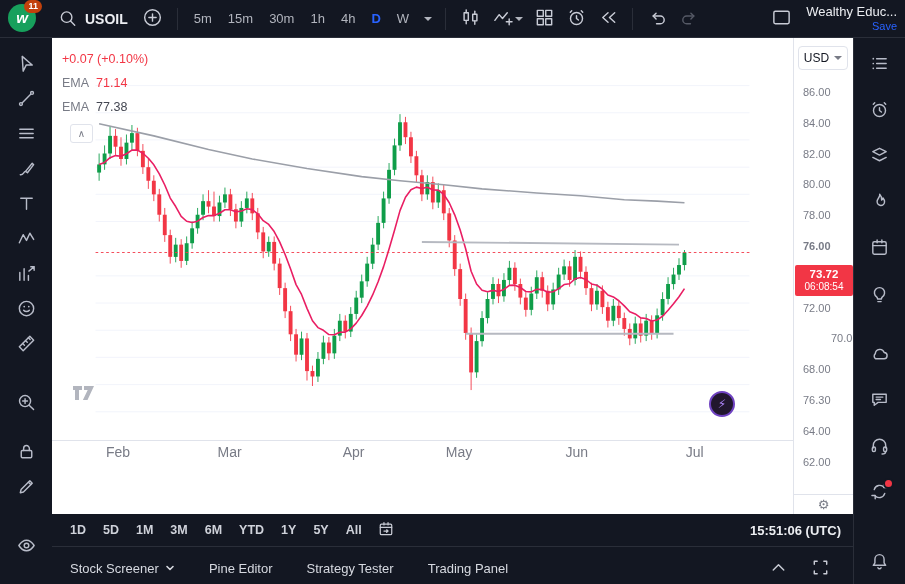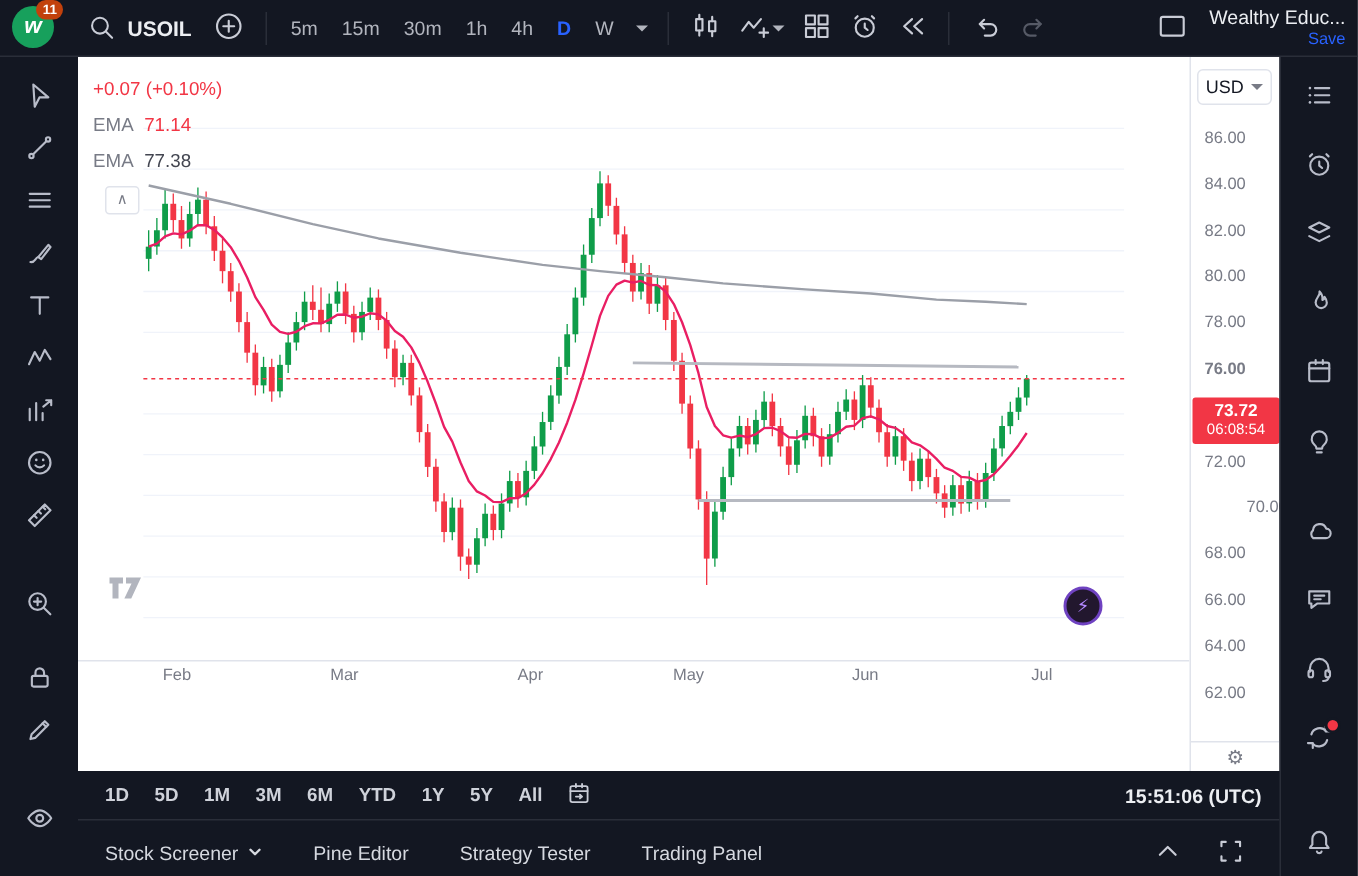"66.00" div.price-label { text: 66.00 -> 76.30 }
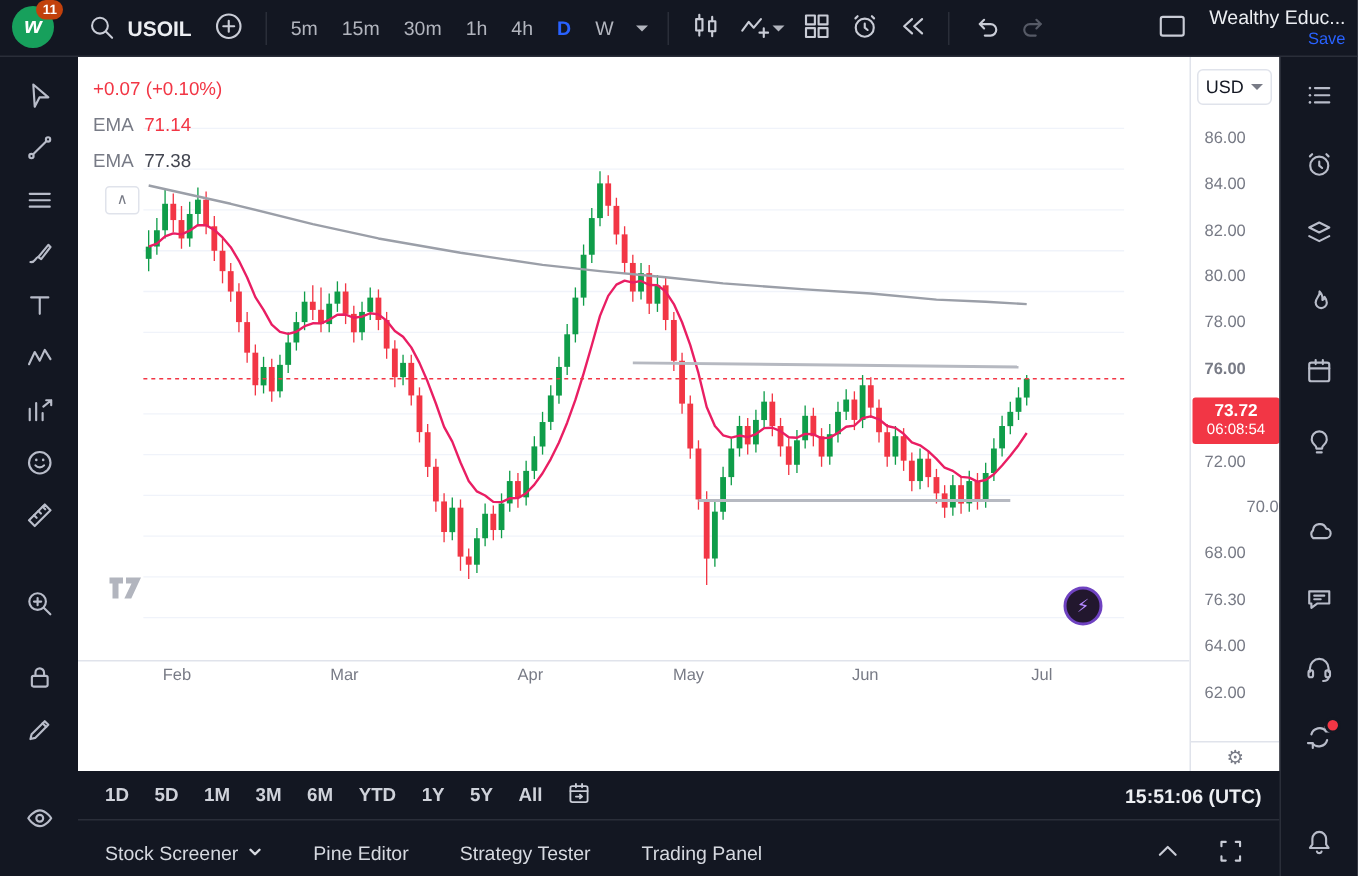"Feb" .time-label { font-size: 11px -> 14px }
